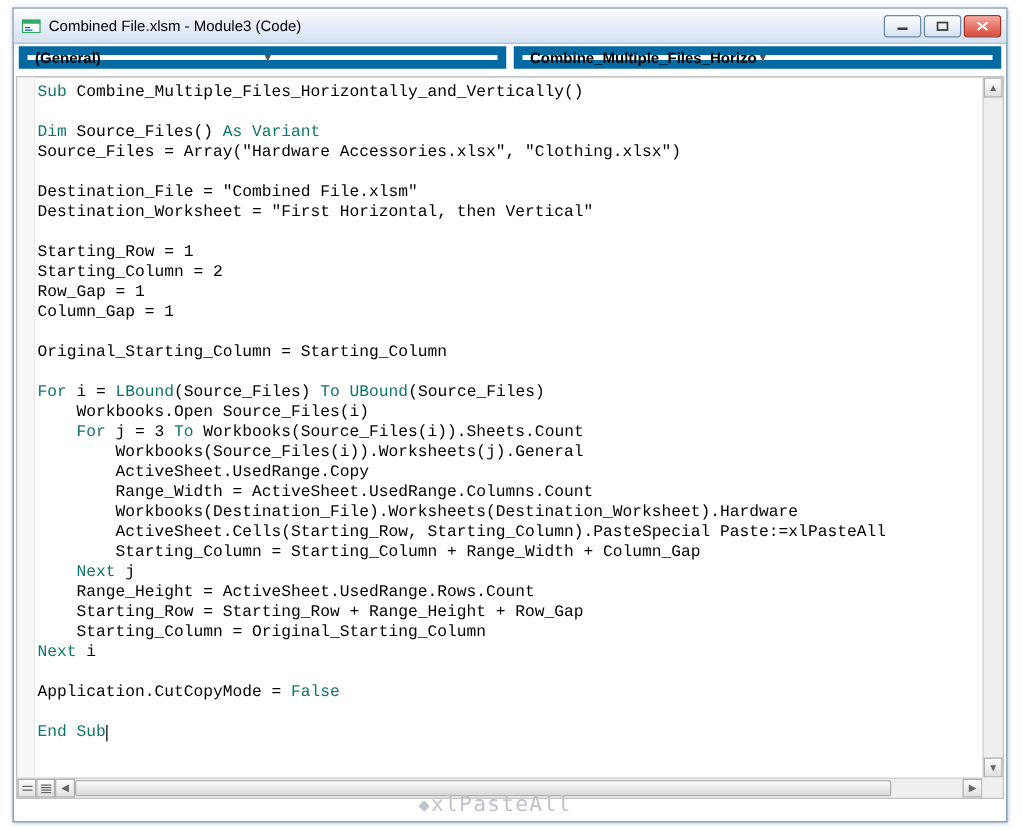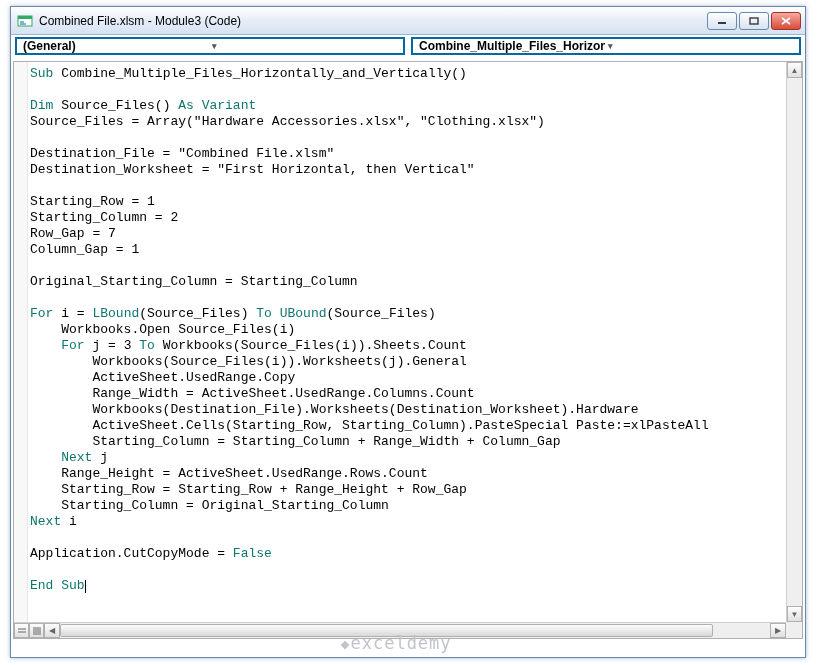"(General)" .dd { border: 2px solid #0369a1 -> 7px solid #0369a1 }
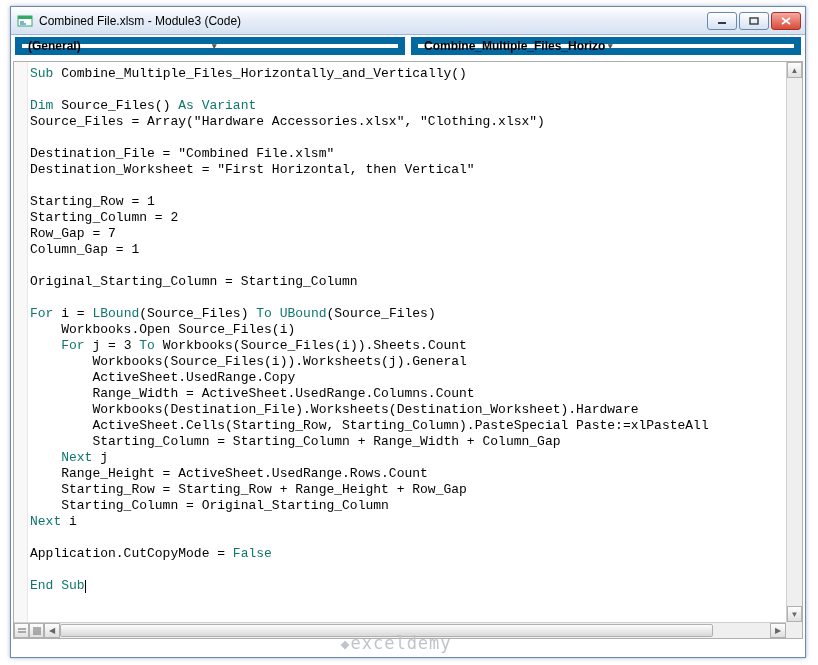"Row_Gap = 7" span { text: 7 -> 1 }
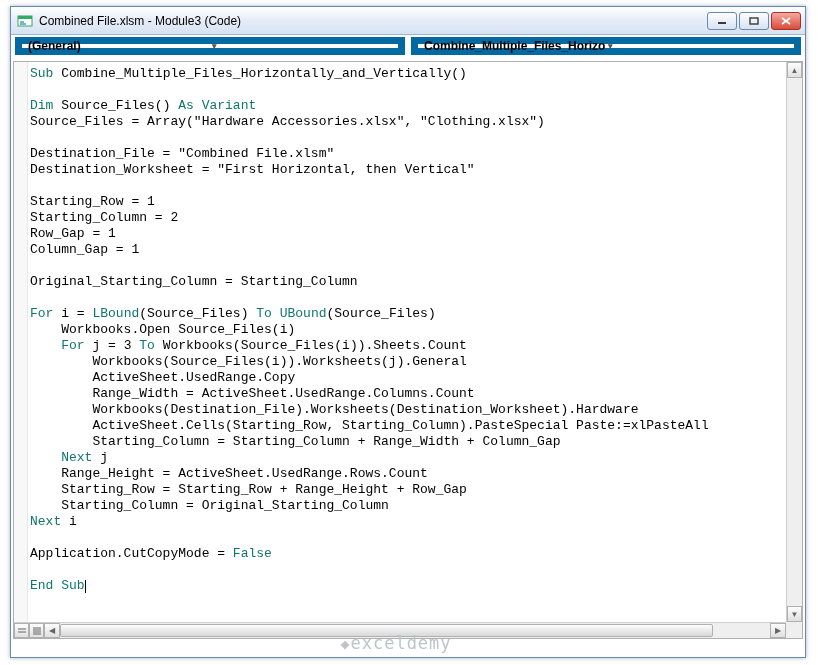"exceldemy" span { text: exceldemy -> xlPasteAll }
